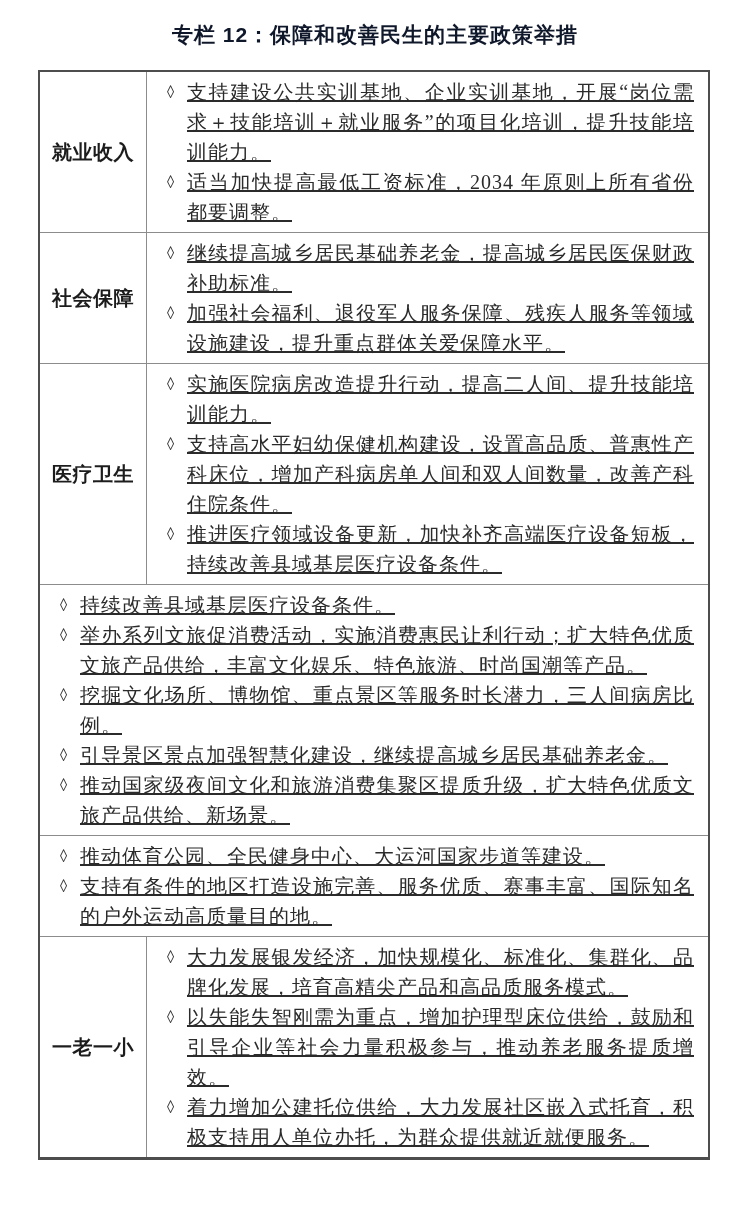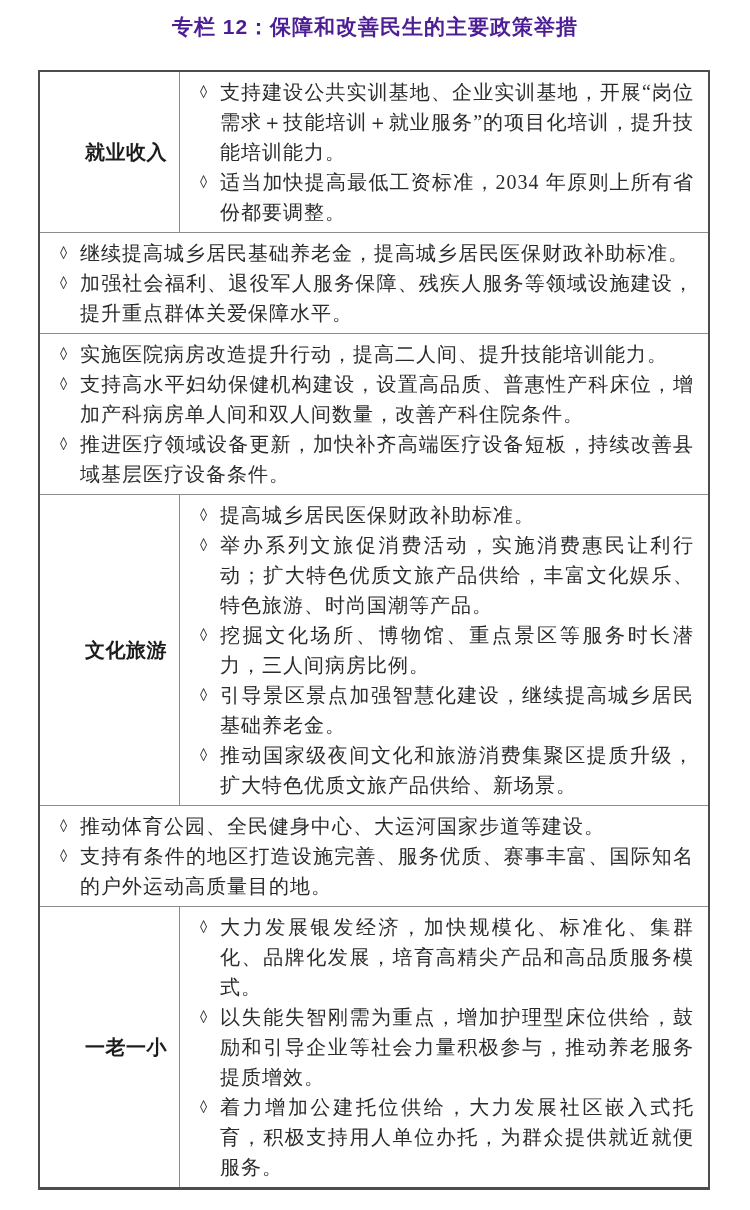"专栏 12：保障和改善民生的主要政策举措" .doc-title { color: #4c1d95 -> #0f172a; padding-top: 13px -> 21px }
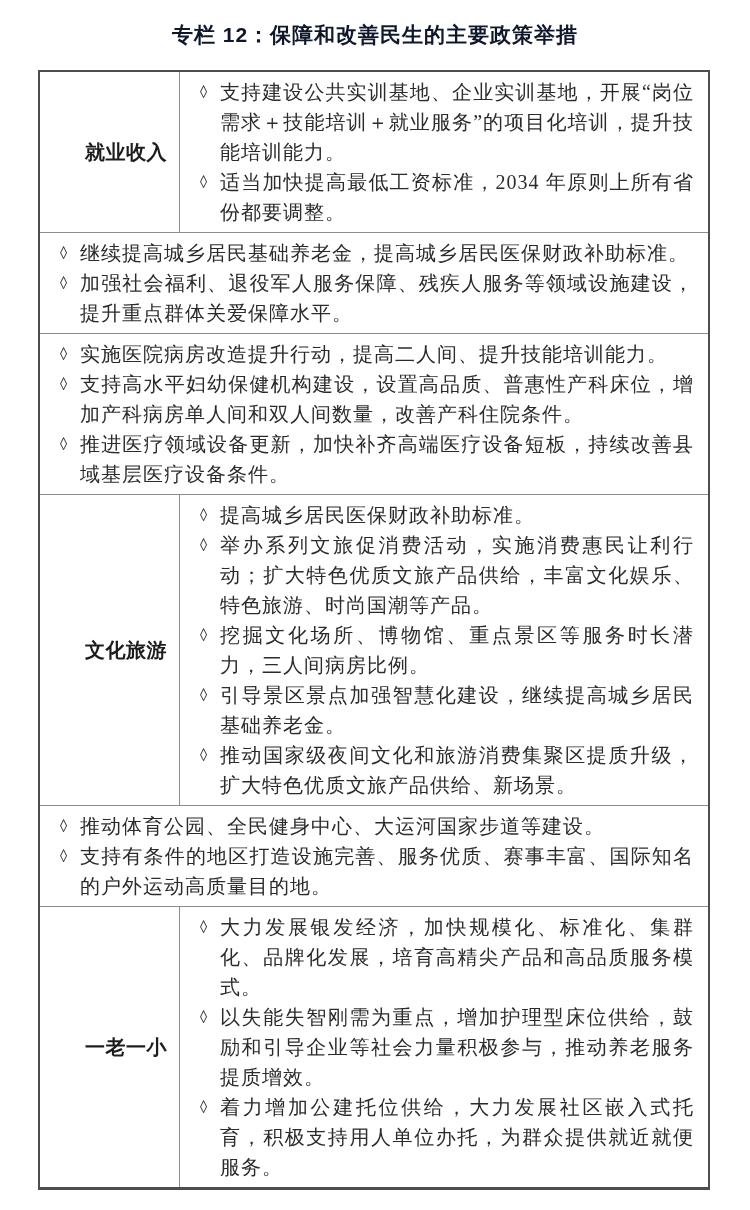"支持建设公共实训基地、企业实训基地，开展“岗位需求＋技能培训＋就业服务”的项目化" .item-text { text-decoration: none -> underline }
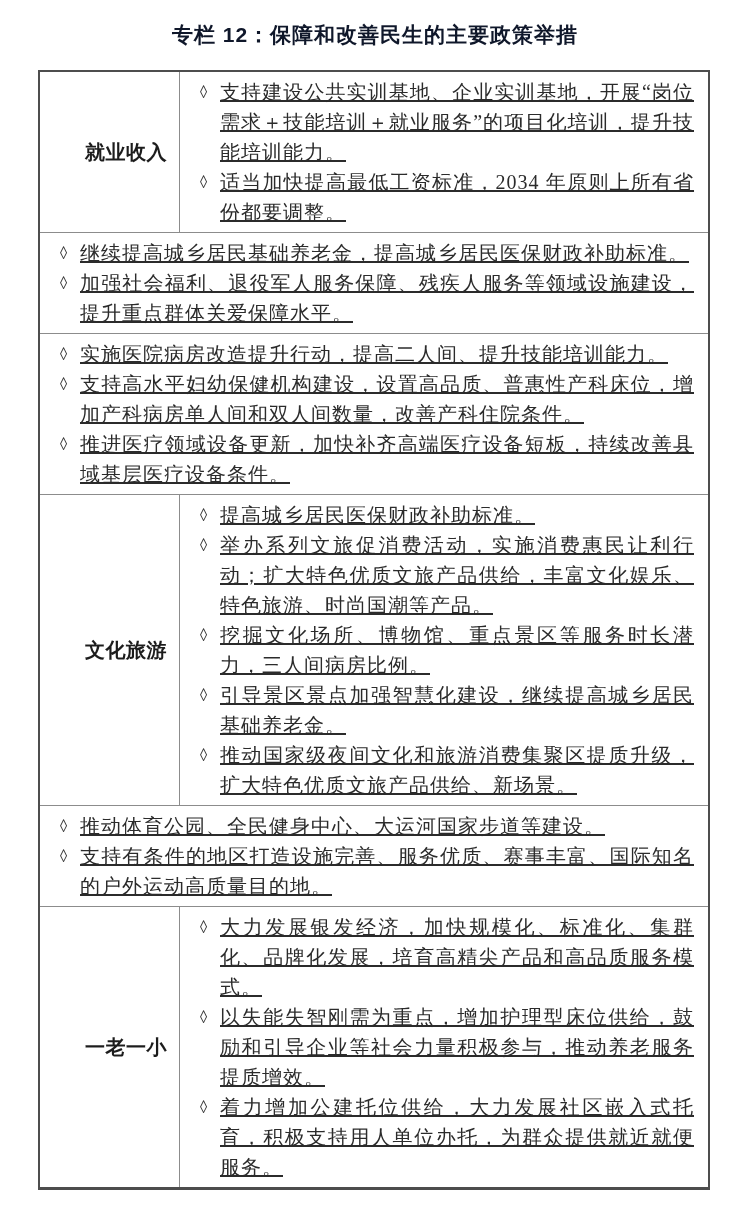"就业收入" .cat-cell { padding-left: 33px -> none }
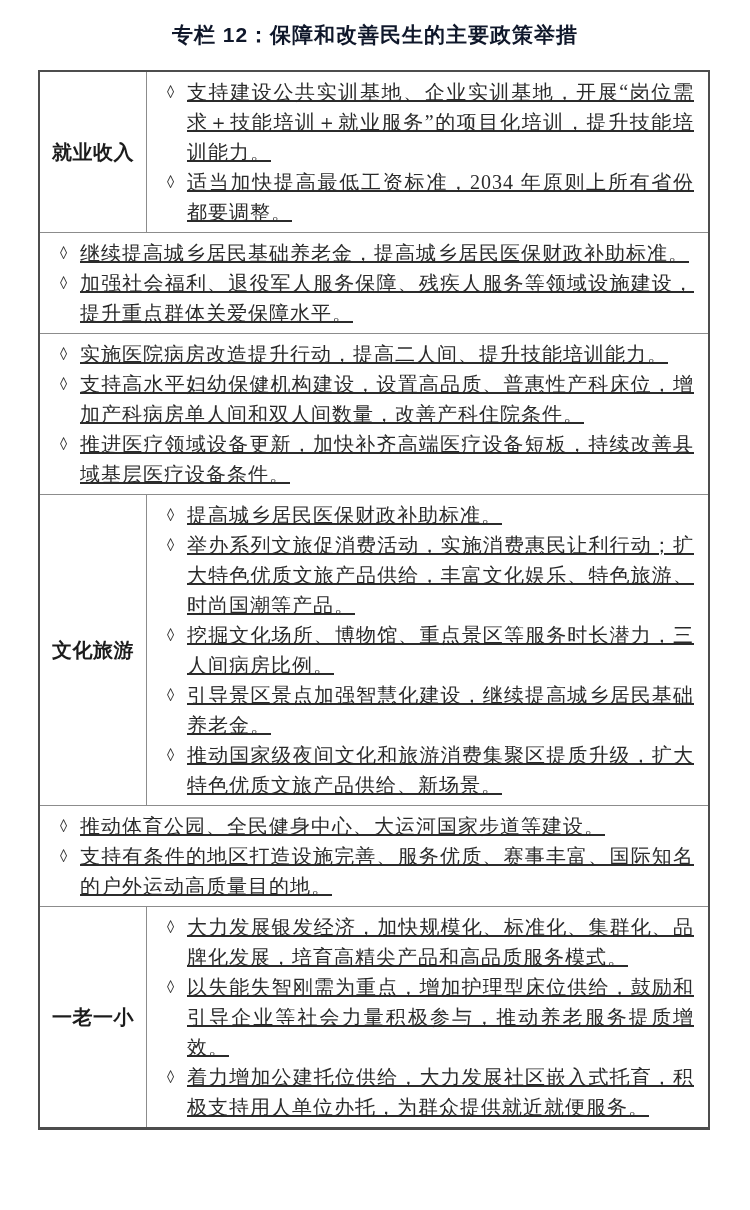"社会保障" div.cat-cell { html: none -> <div>社会保障</div> }
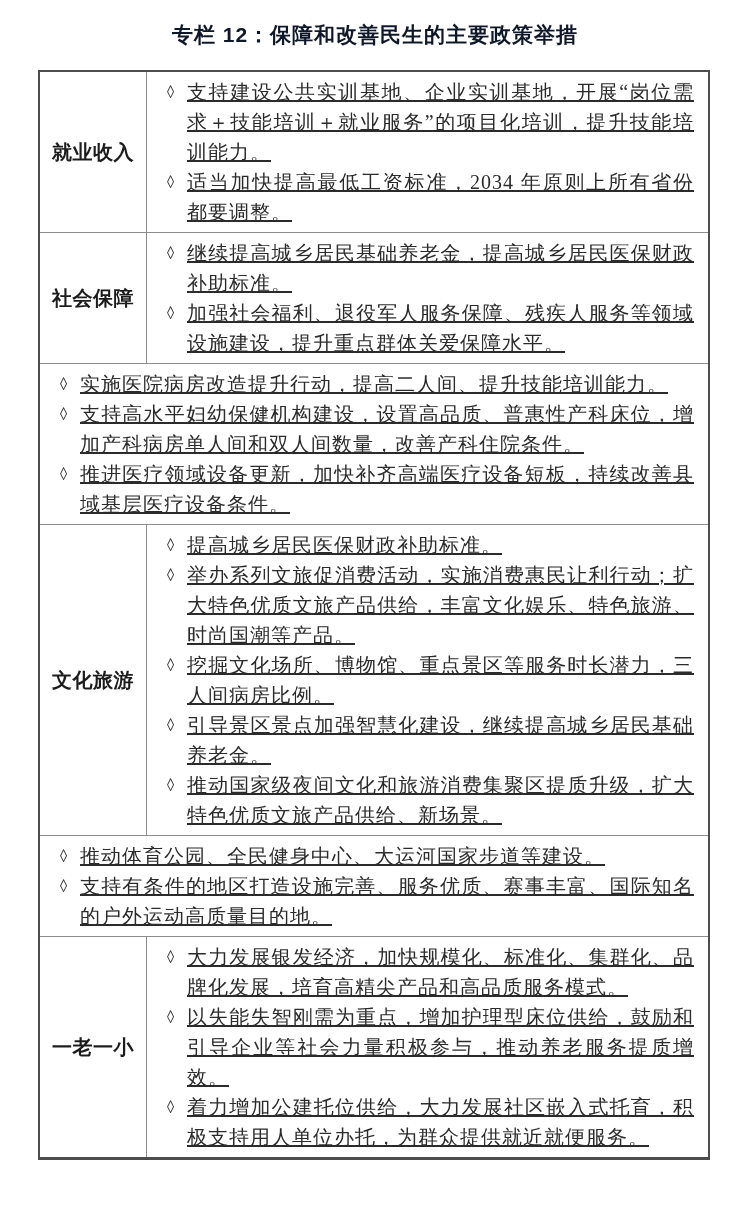"医疗卫生" div.cat-cell { html: none -> <div>医疗卫生</div> }
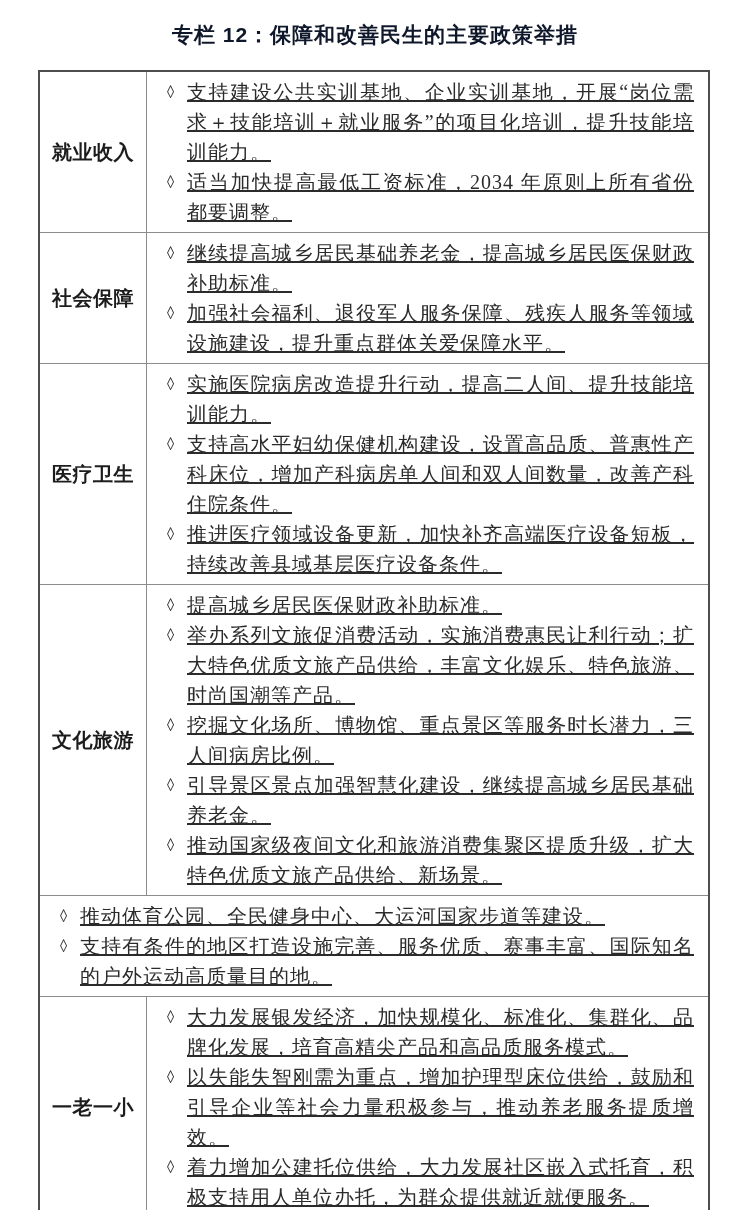"提高城乡居民医保财政补助标准。" span.item-text { text: 提高城乡居民医保财政补助标准 -> 持续改善县域基层医疗设备条件 }
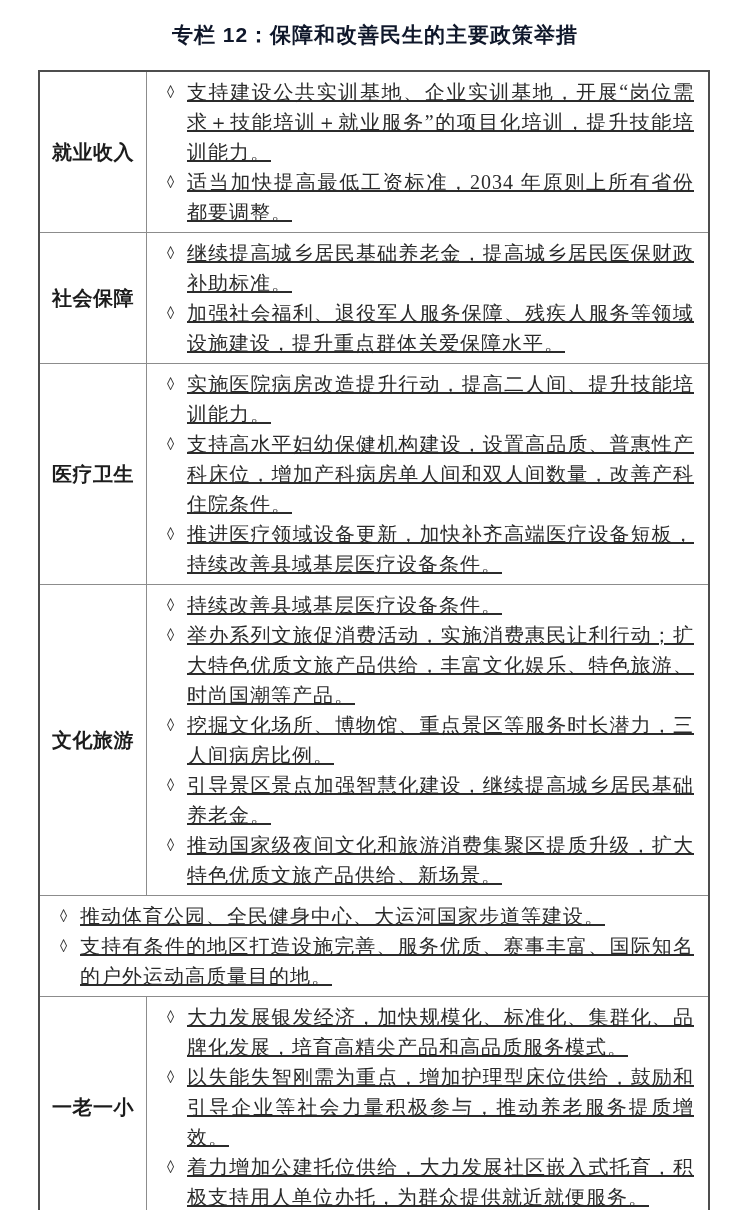"文化旅游" div.cat-cell { html: <div>文化旅游</div> -> none }
